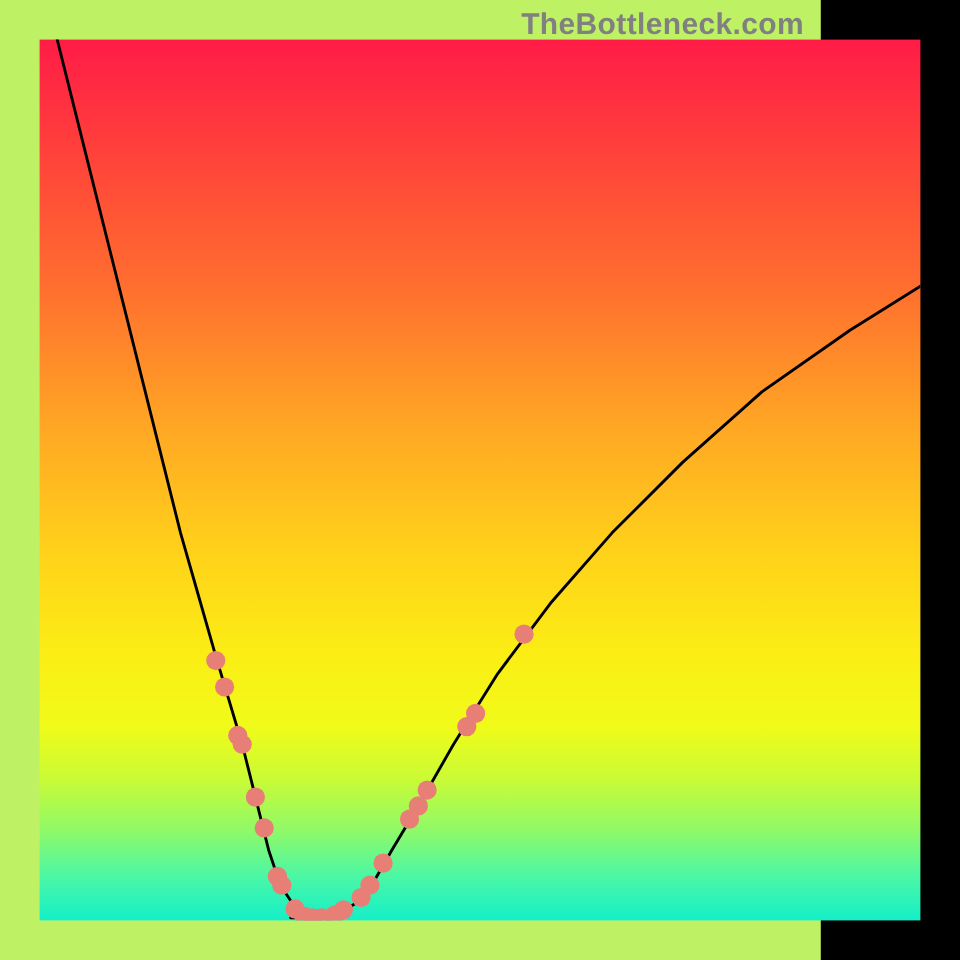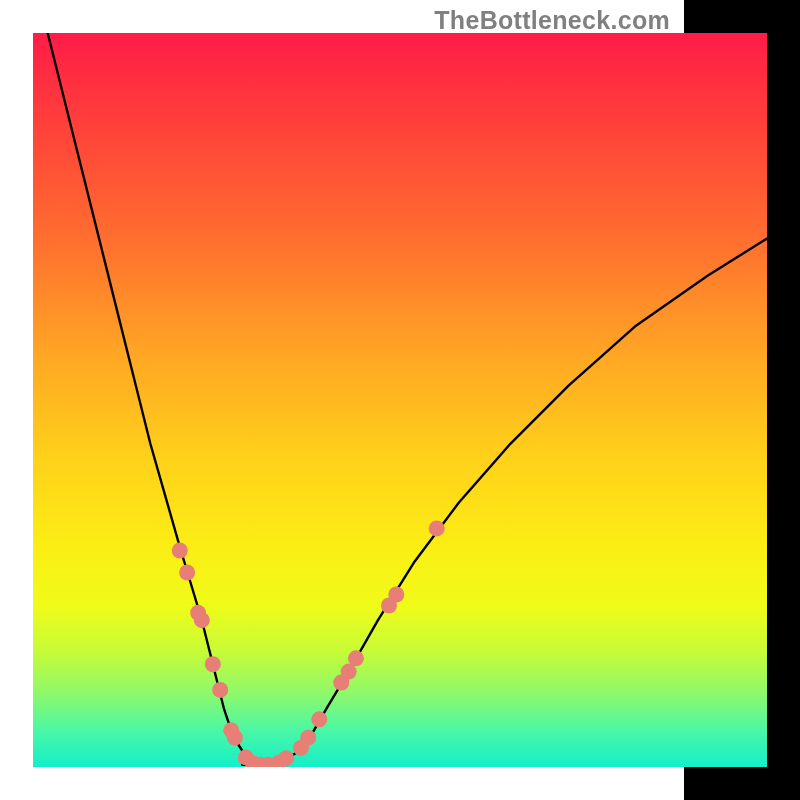"TheBottleneck.com" .frame { background: #ffffff -> #bef264 }
